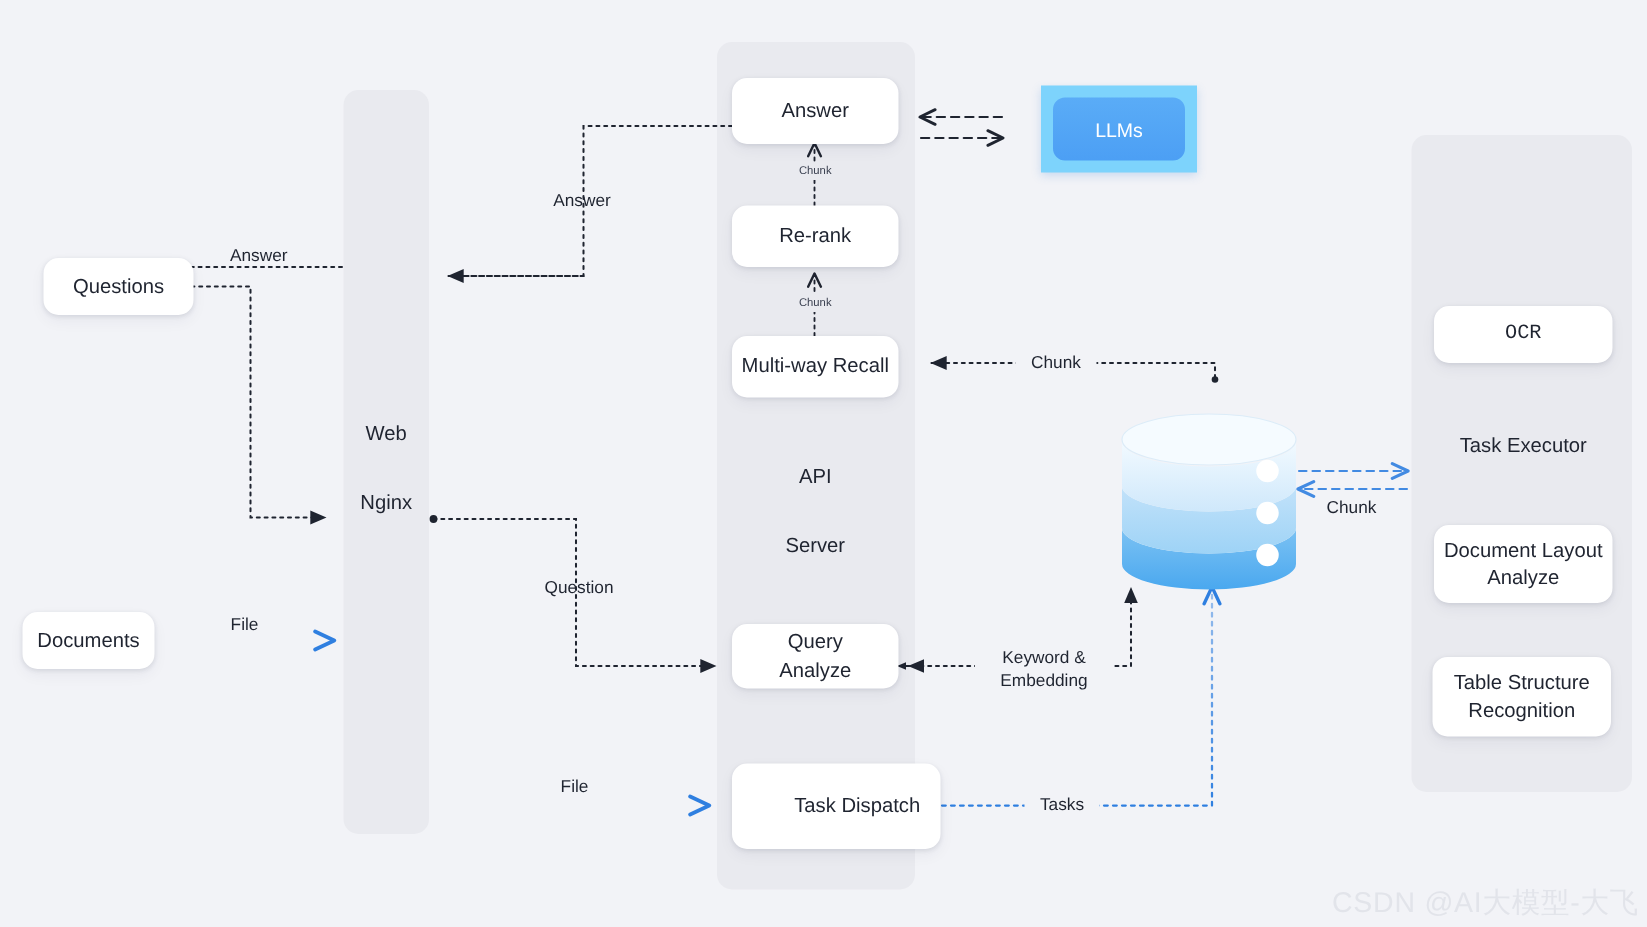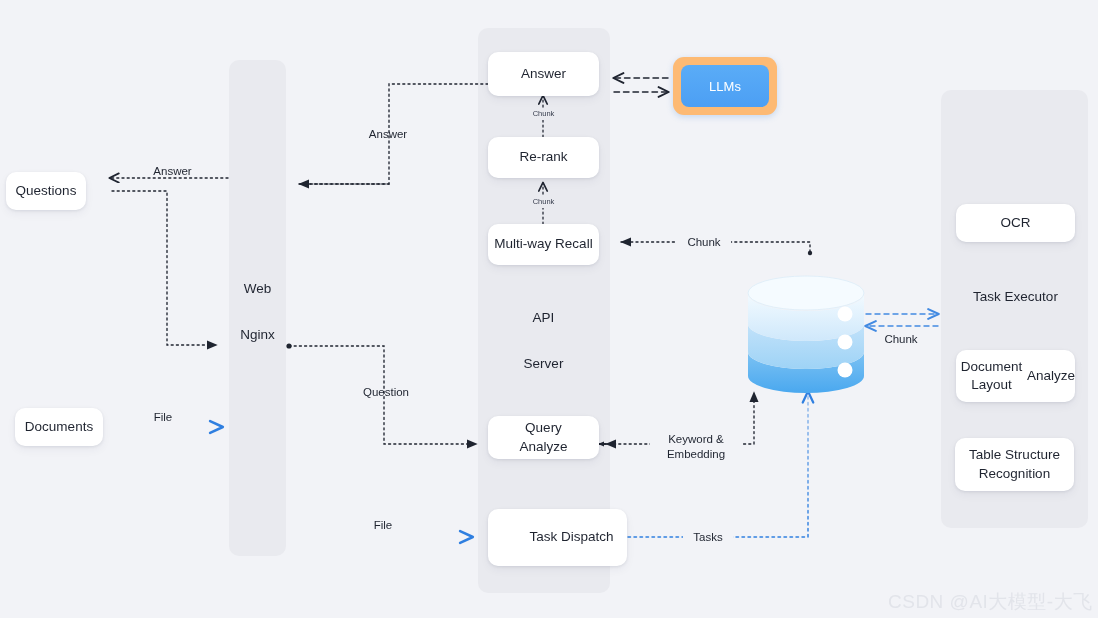"LLMs" .llm-outer { background: #fdba74 -> #7dd3fc; border-radius: 11px -> 0; margin-left: none -> 21px }
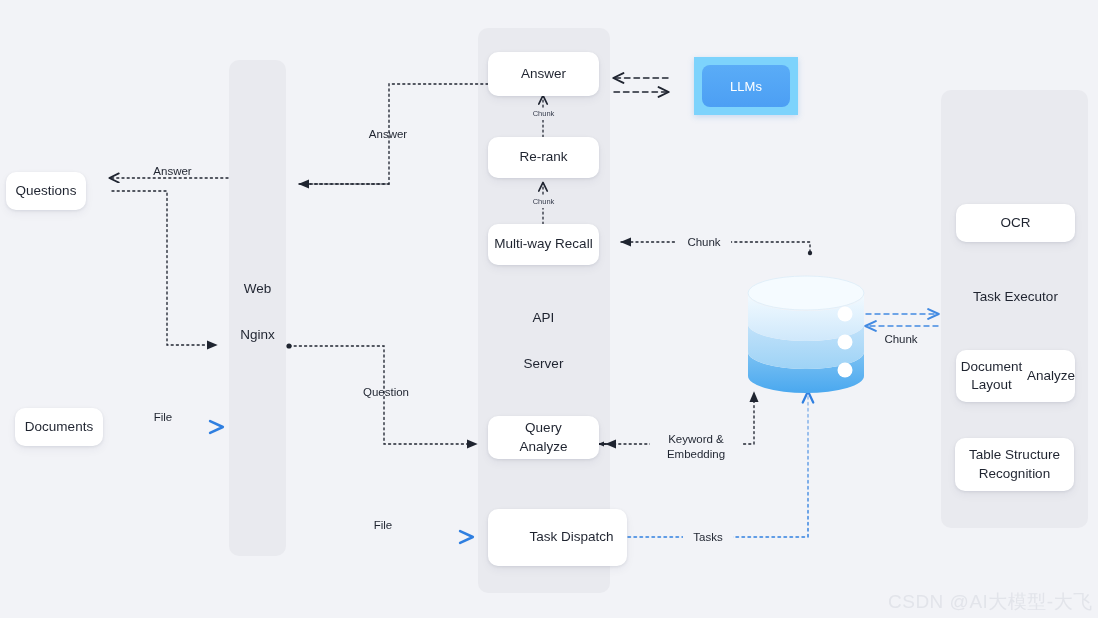"Questions" div.card { left: 6px -> 29px; width: 80px -> 100px }
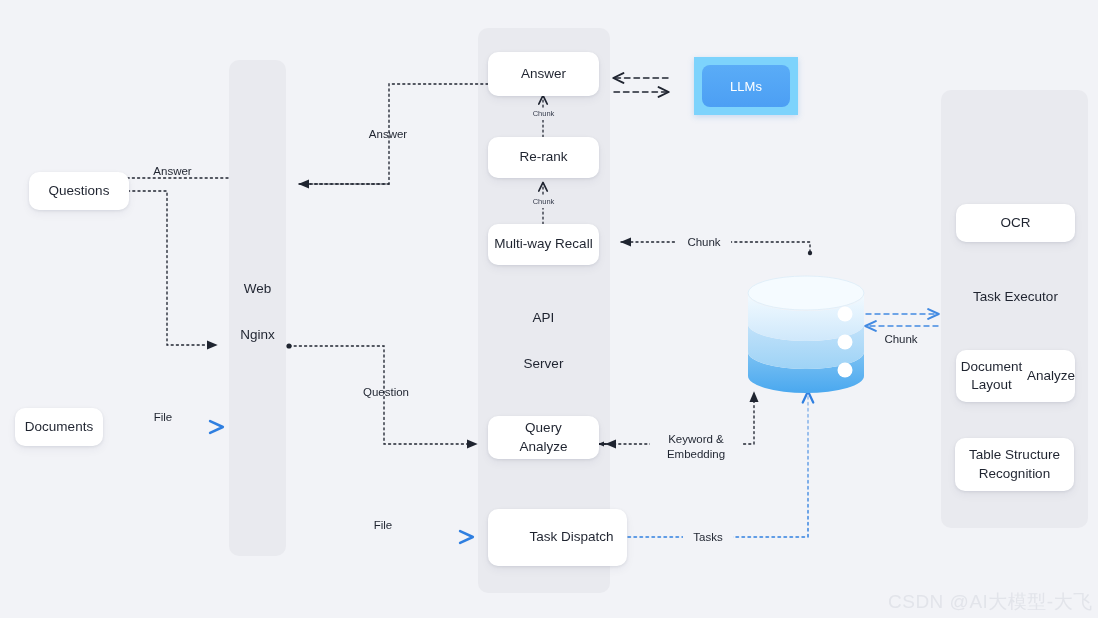"OCR" div.card { font-family: none -> Liberation Mono, monospace }
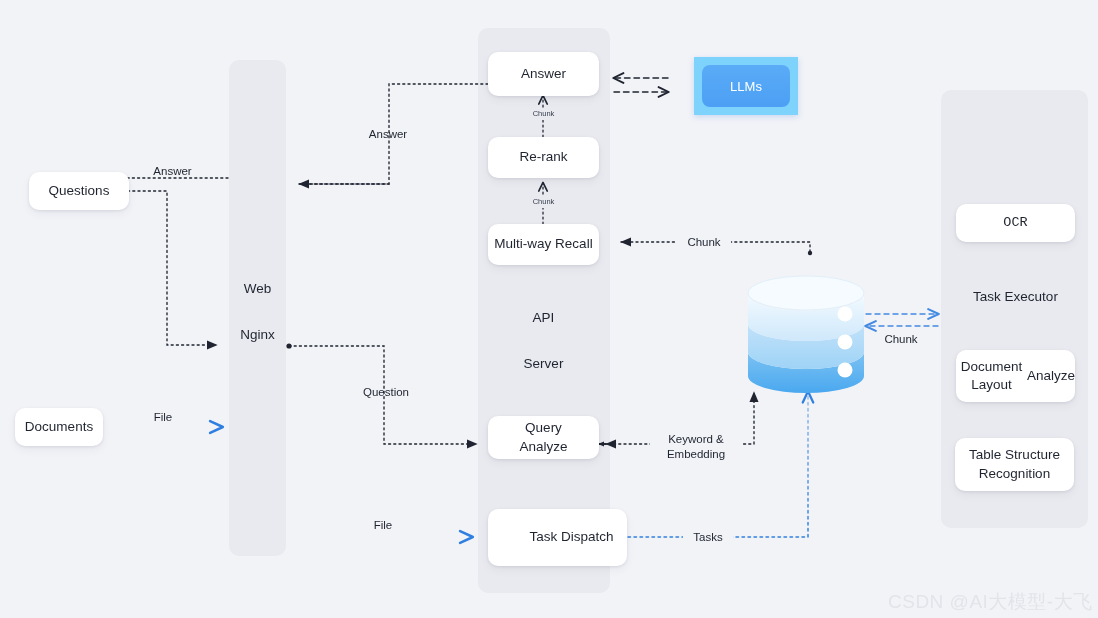"Document Layout" div.card { flex-direction: row -> column }
